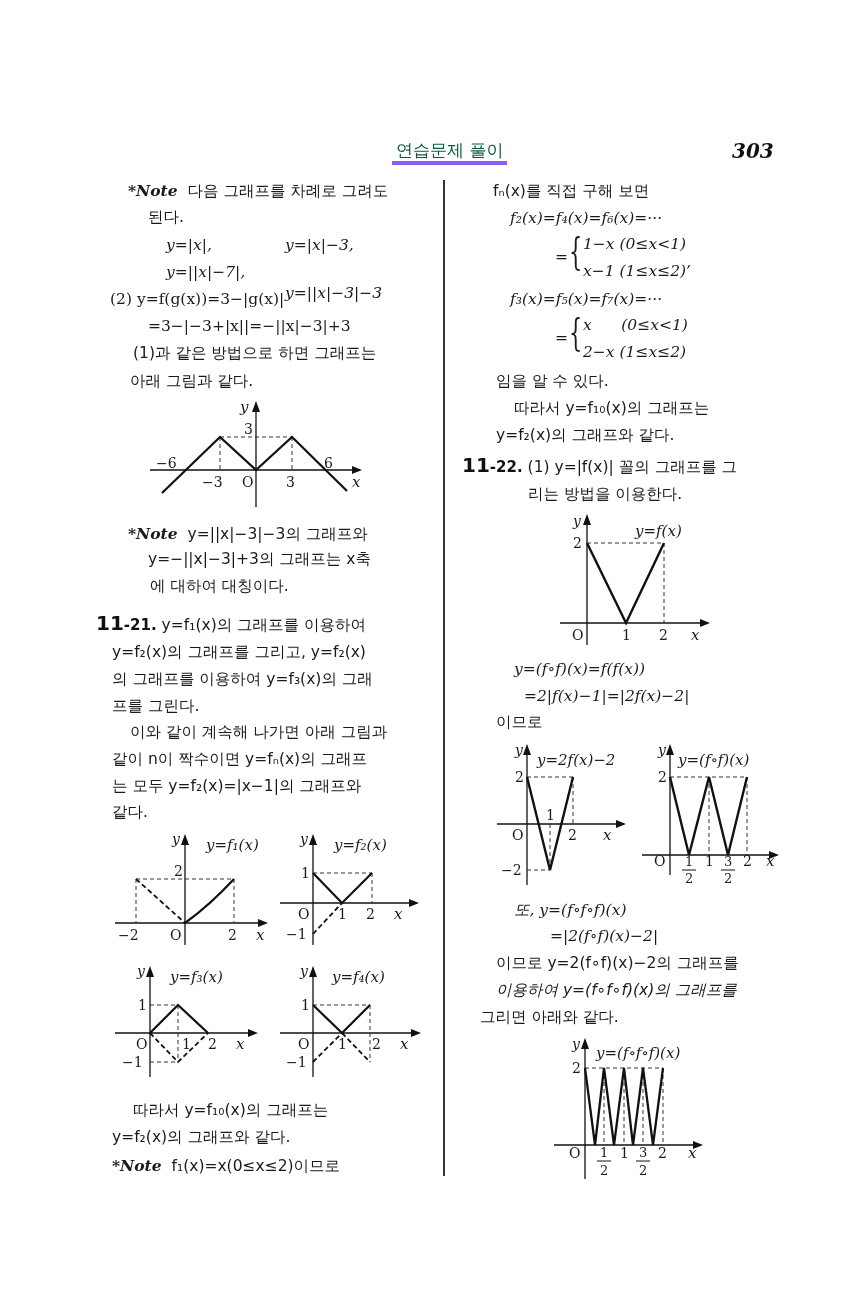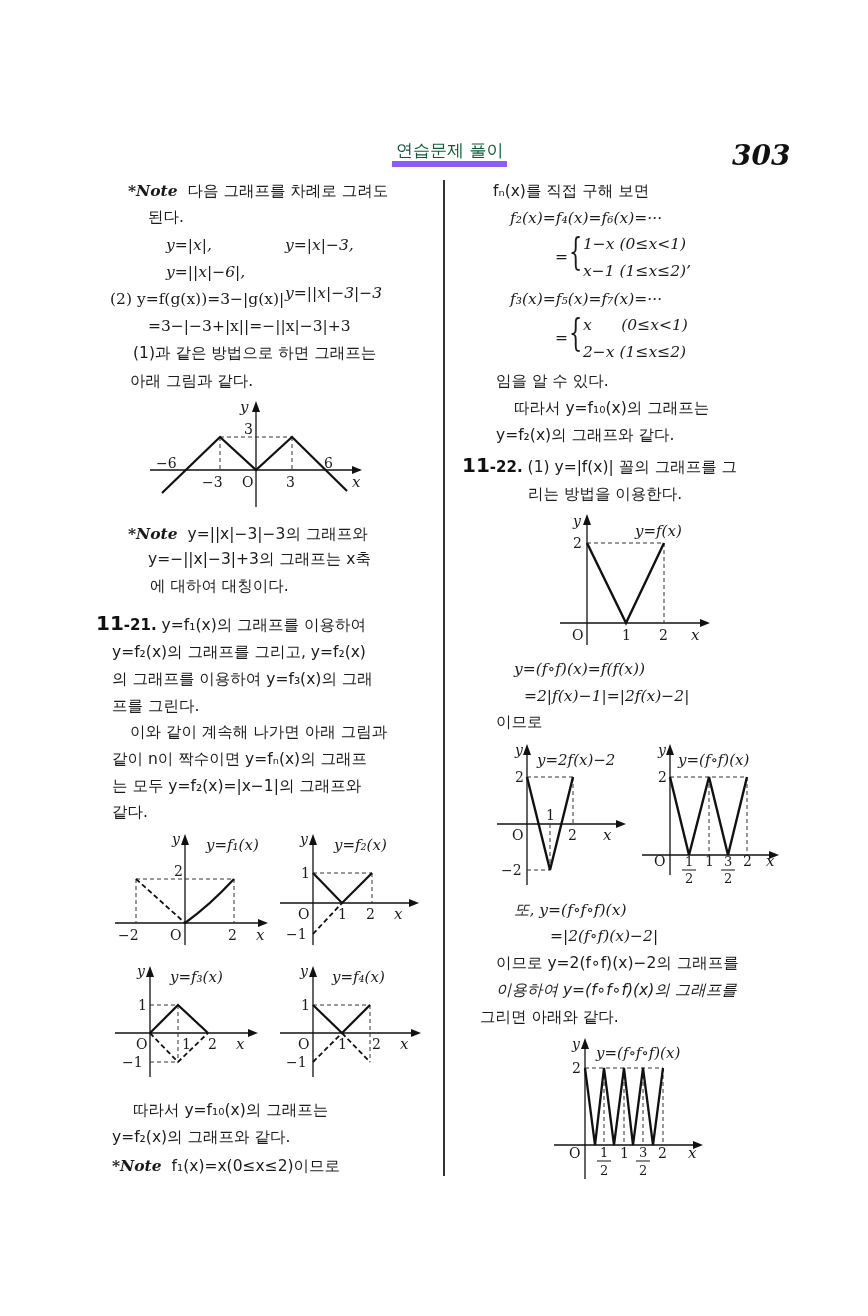"연습문제 풀이" .hdr-title { border-bottom: 6px solid #8b5cf6 -> 4px solid #8b5cf6 }
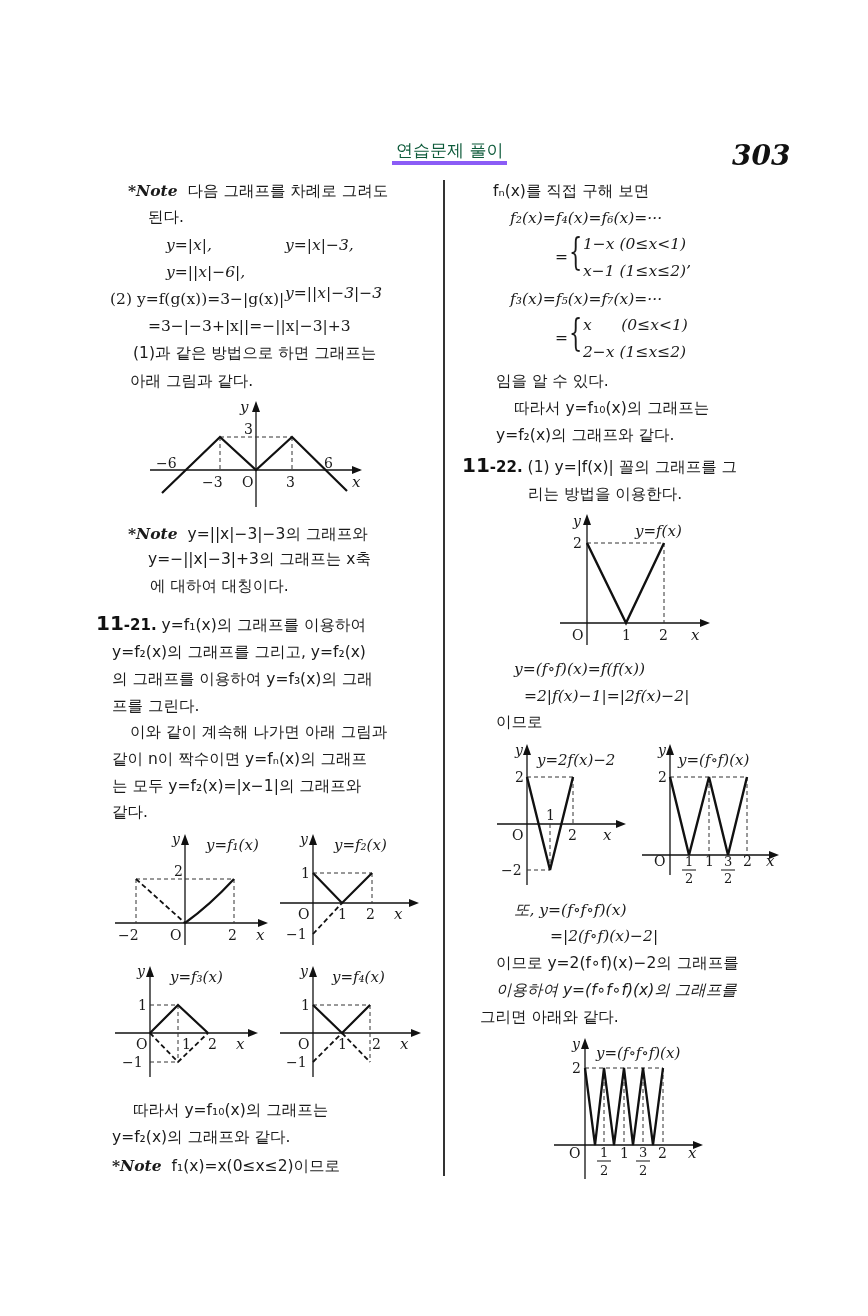"303" .hdr-page { font-size: 28px -> 20px }
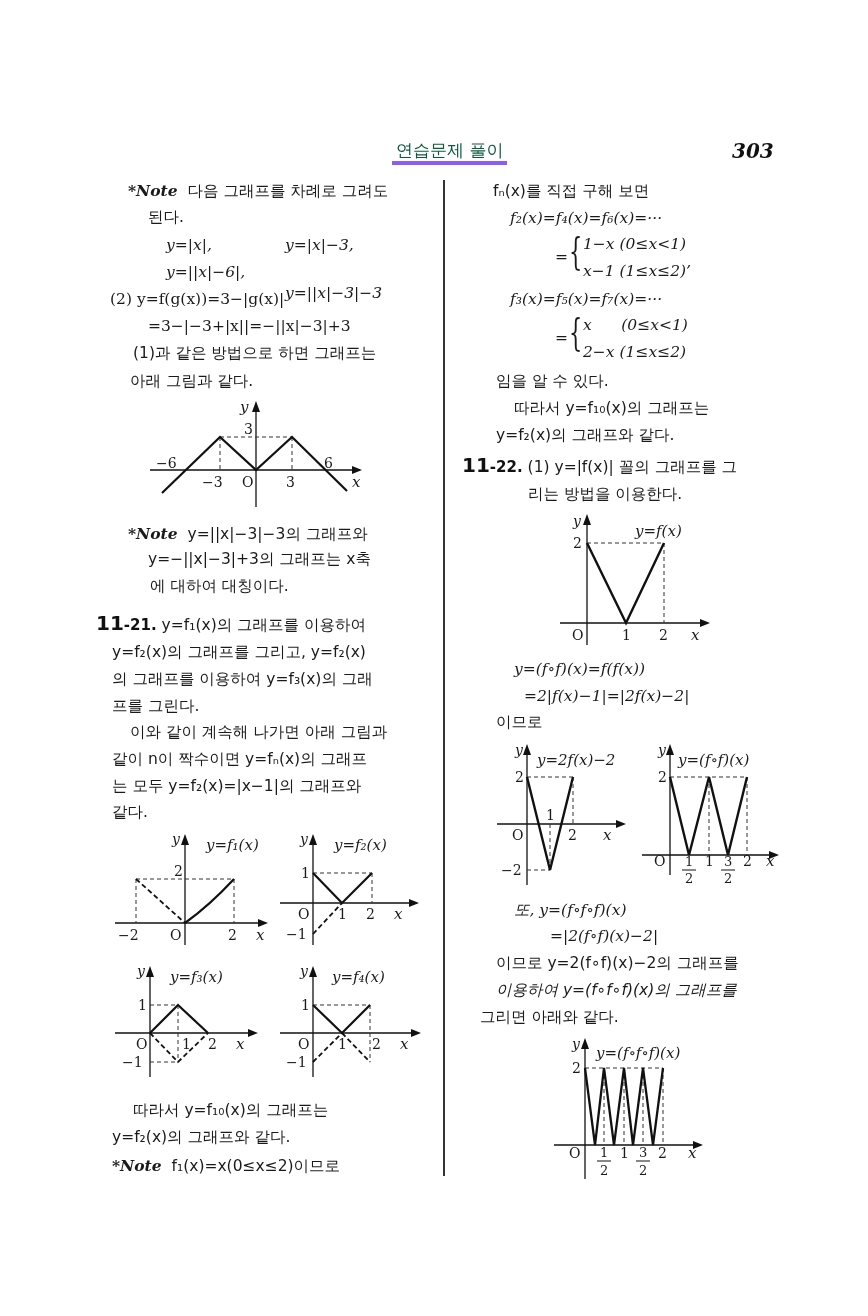"y=||x|−6|," div.t { text: 6 -> 7 }
